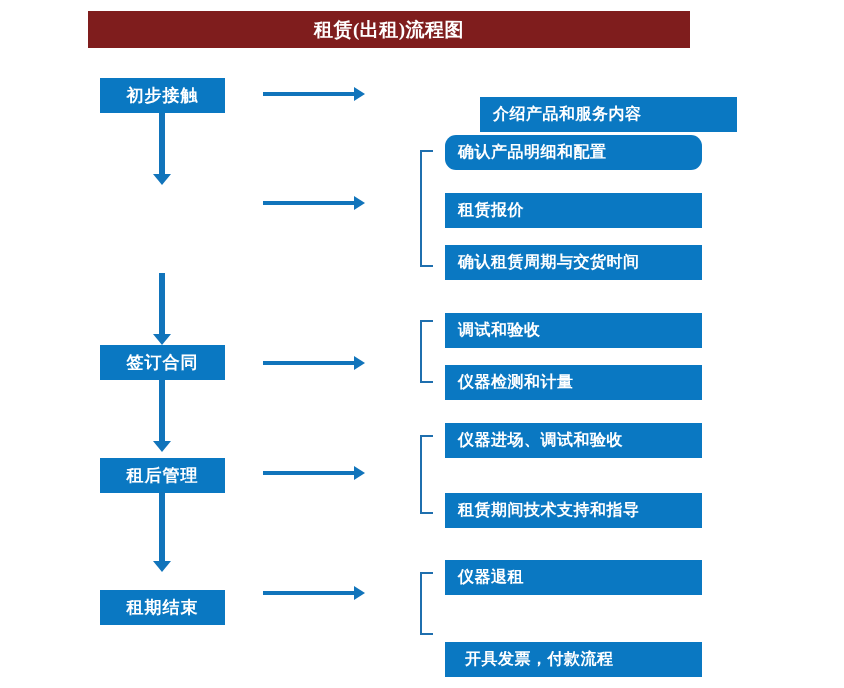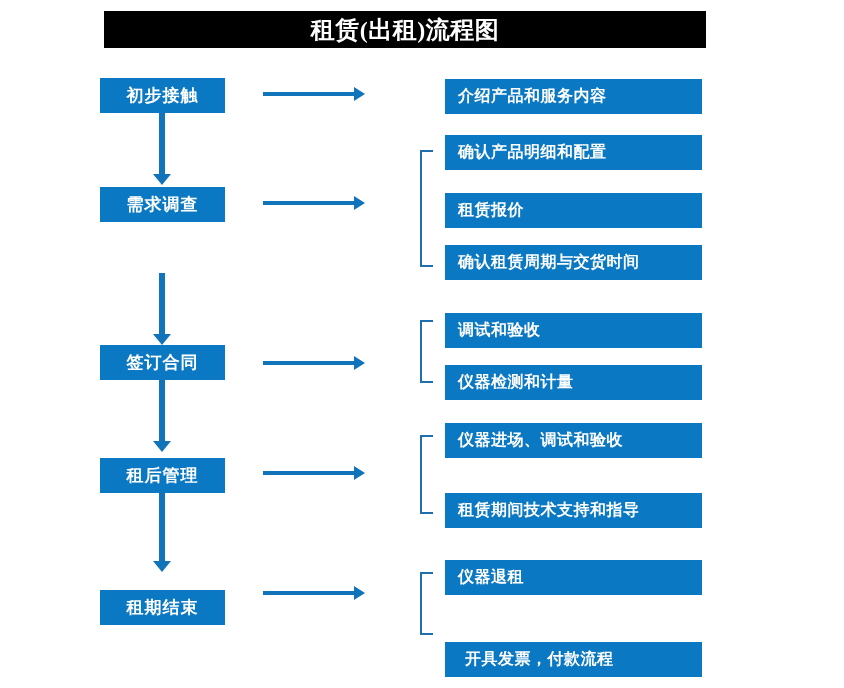"租赁(出租)流程图" .title-bar { background: #000000 -> #7f1d1d; font-size: 24px -> 19px; left: 104px -> 88px }
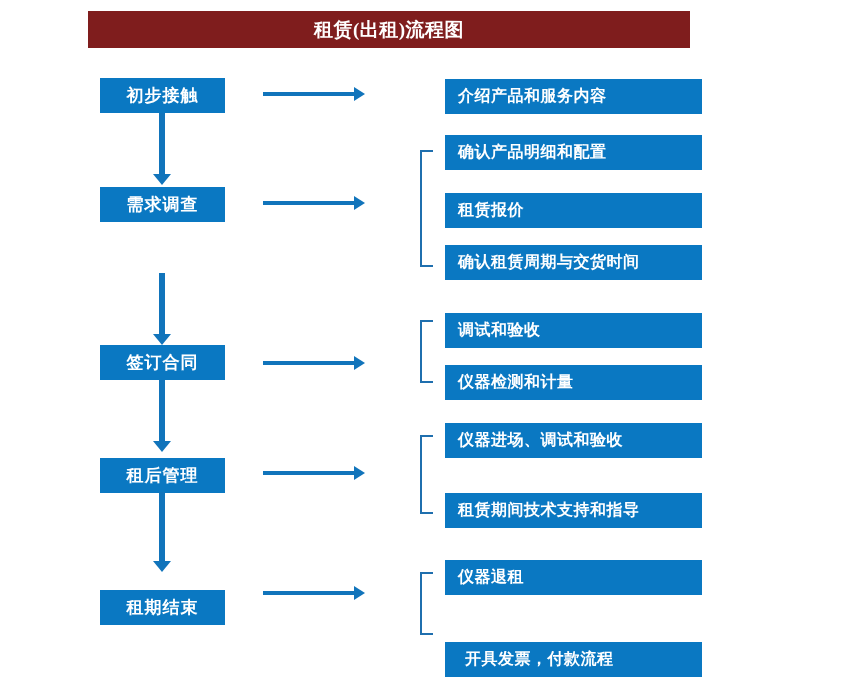"介绍产品和服务内容" div.box { margin-left: none -> 35px; top: 79px -> 97px }
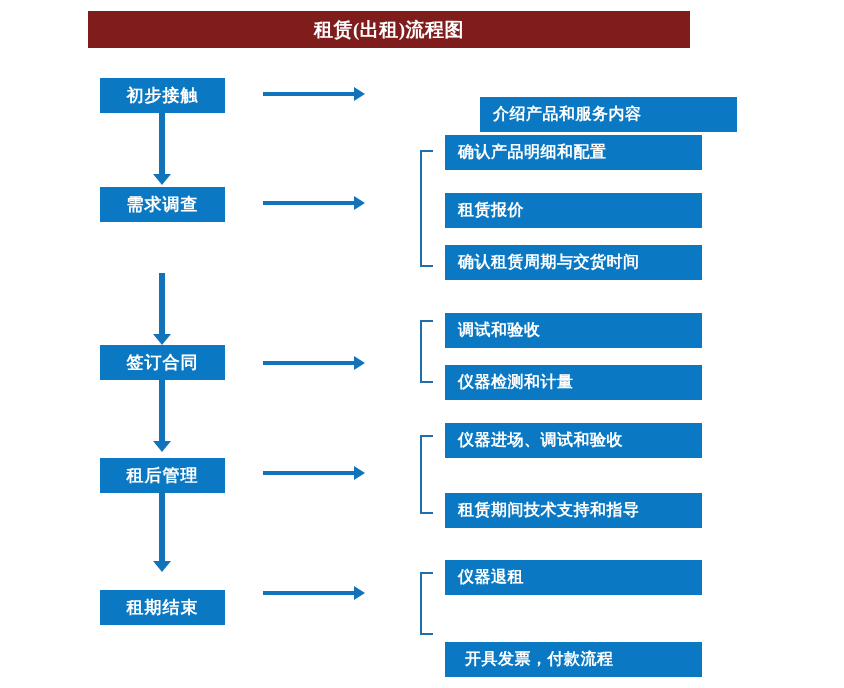"确认产品明细和配置" div.box { border-radius: none -> 11px }
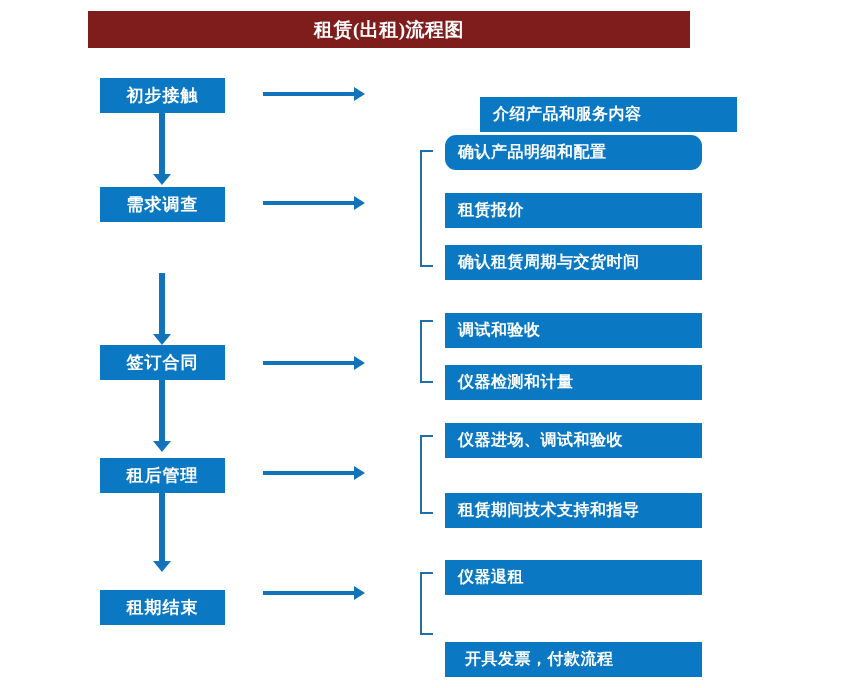"需求调查" div.box { html: <div>需求调查</div> -> none }
